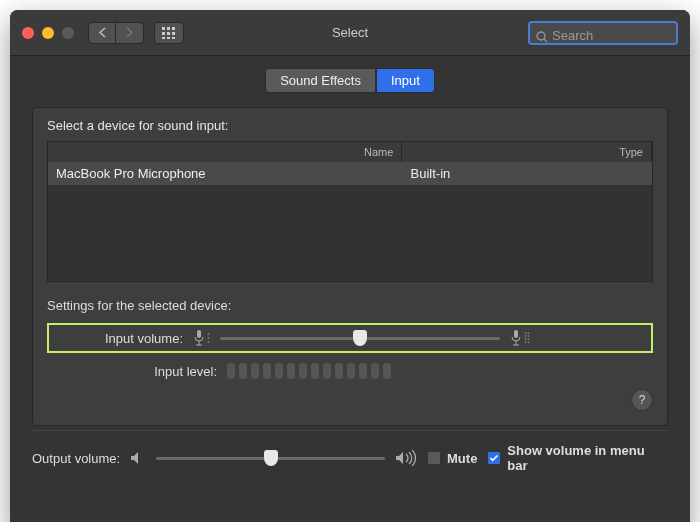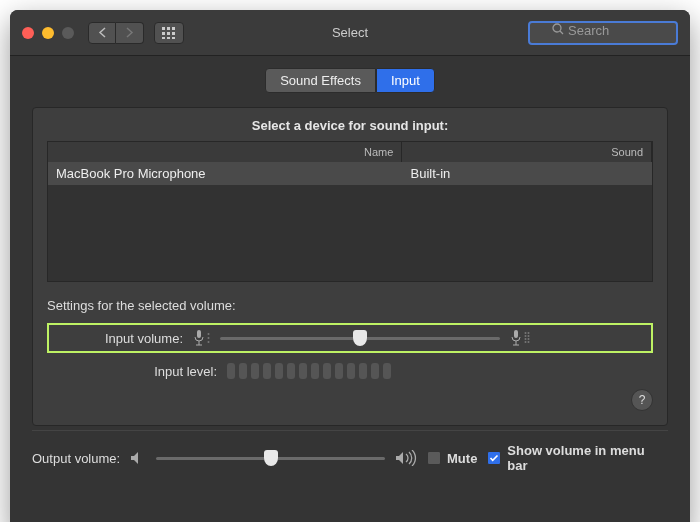"Search" .search { align-items: flex-start -> flex-end; padding: 0 22px -> 0 6px }
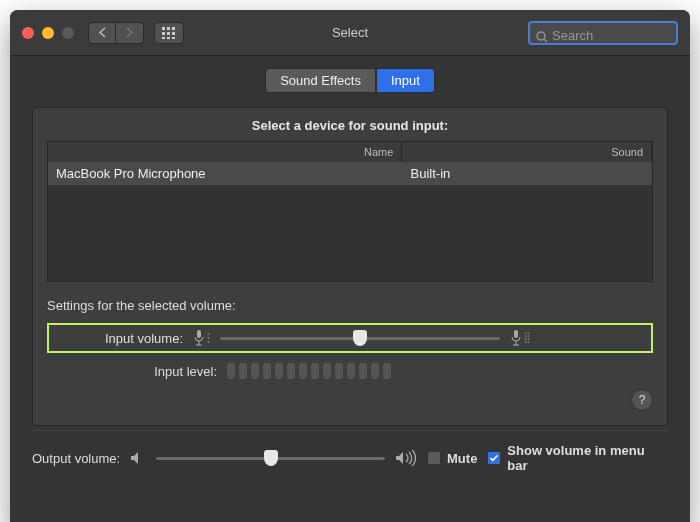"Select a device for sound" .panel h3 { font-weight: 700 -> 400; text-align: center -> none }
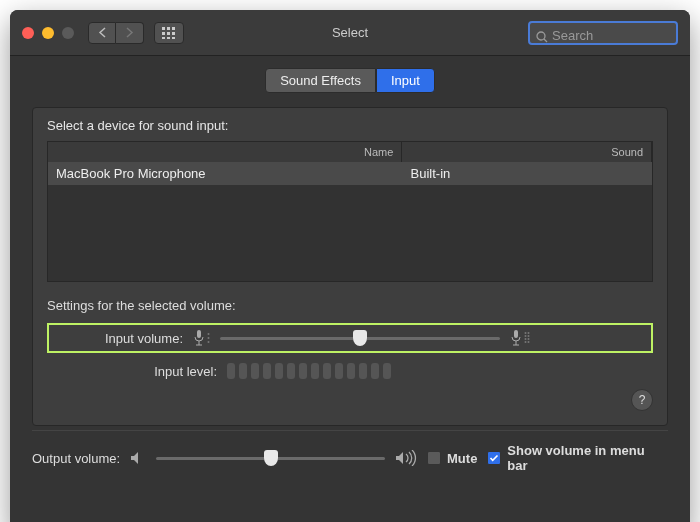"Sound" div.col-type { text: Sound -> Type }
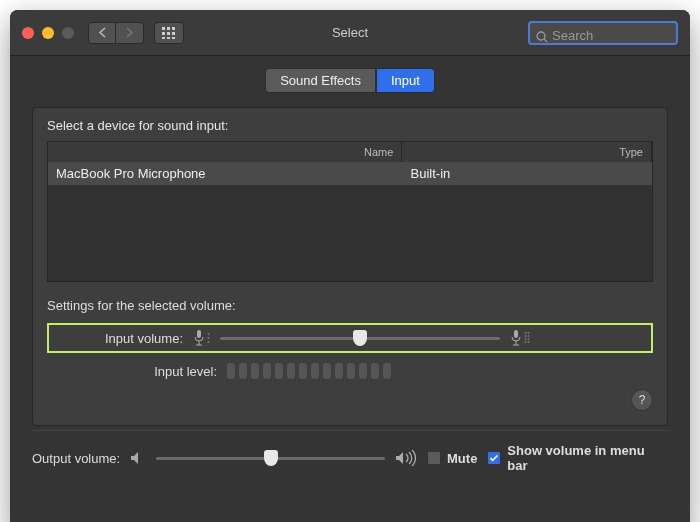"Settings for the selected volume:" div.settings-label { text: volume -> device }
